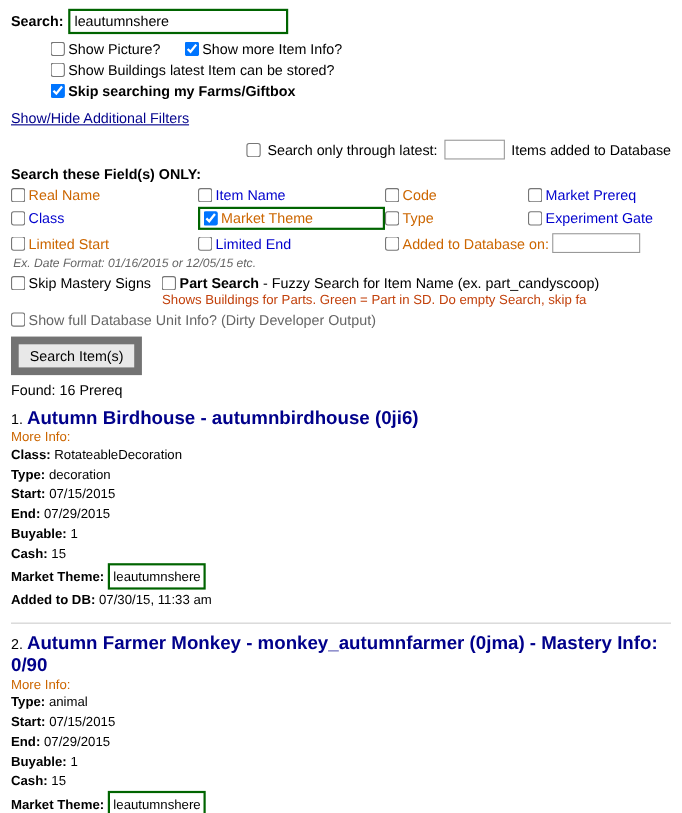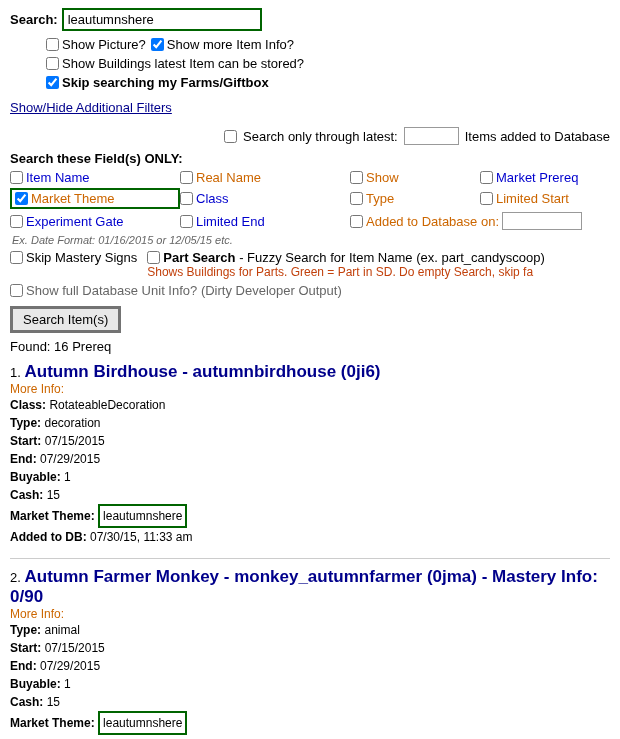"Show Picture?" .options-row { gap: 5px -> 22px }
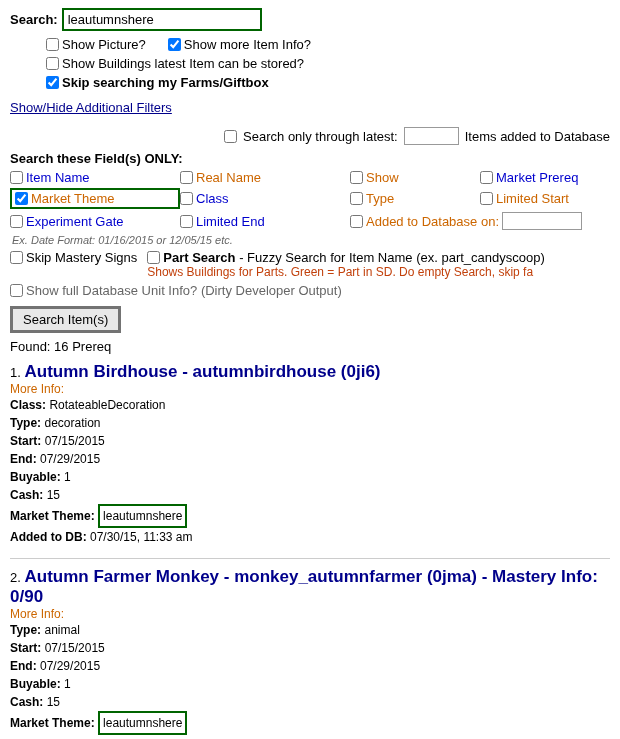"Item Name" div.field-item { order: before "Real Name" -> after "Real Name" }
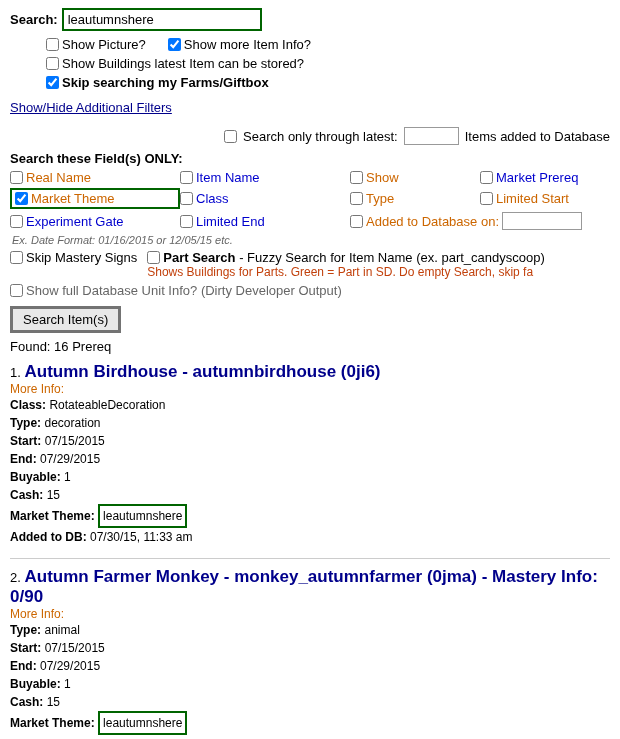"Show" label.field-label-orange { text: Show -> Code }
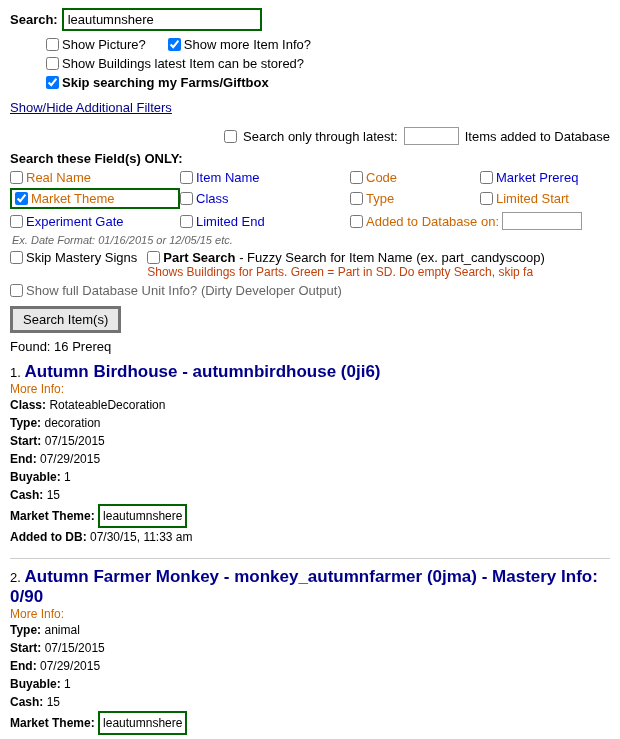"Market Theme" div.field-item { order: before "Class" -> after "Class" }
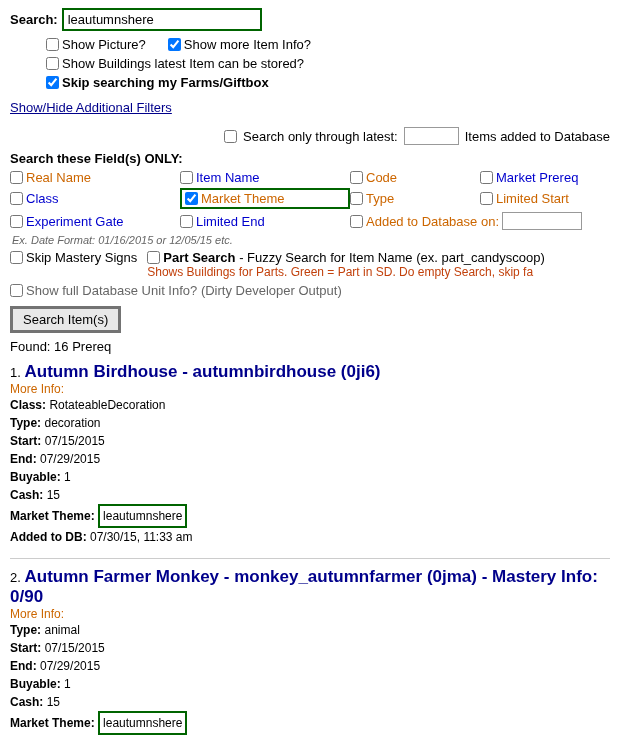"Limited Start" div.field-item { order: before "Experiment Gate" -> after "Experiment Gate" }
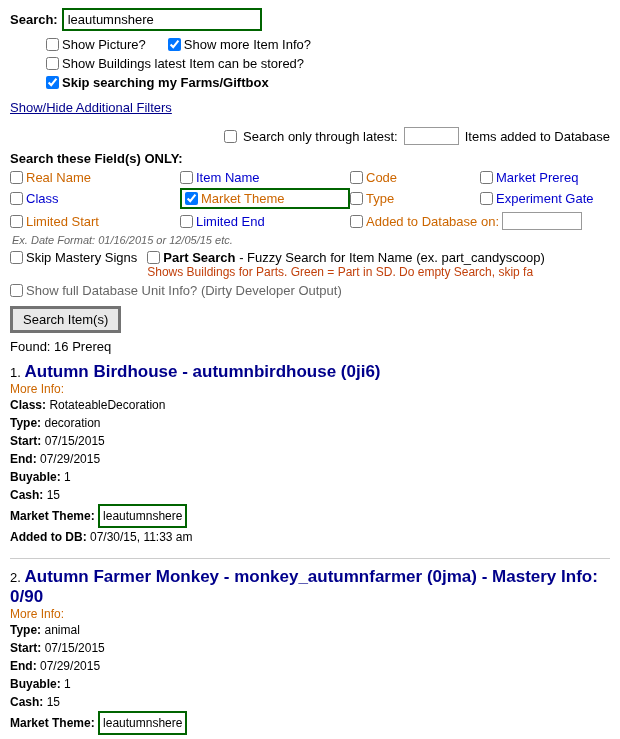"Search Item(s)" .search-button { border: 3px solid #737373 -> 7px solid #737373 }
